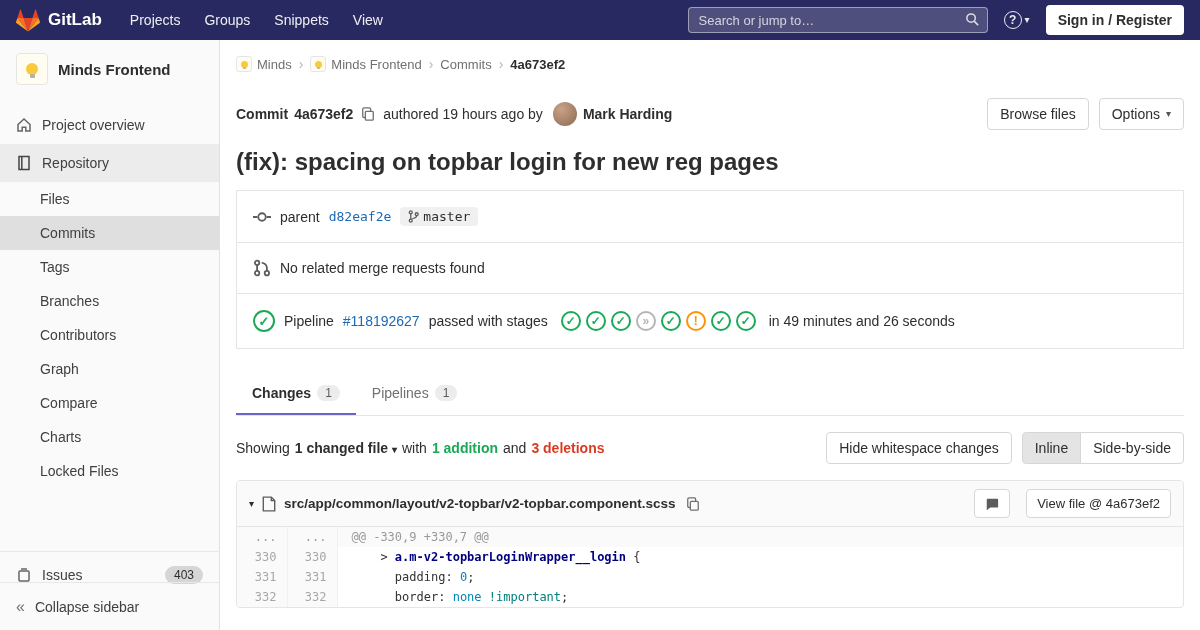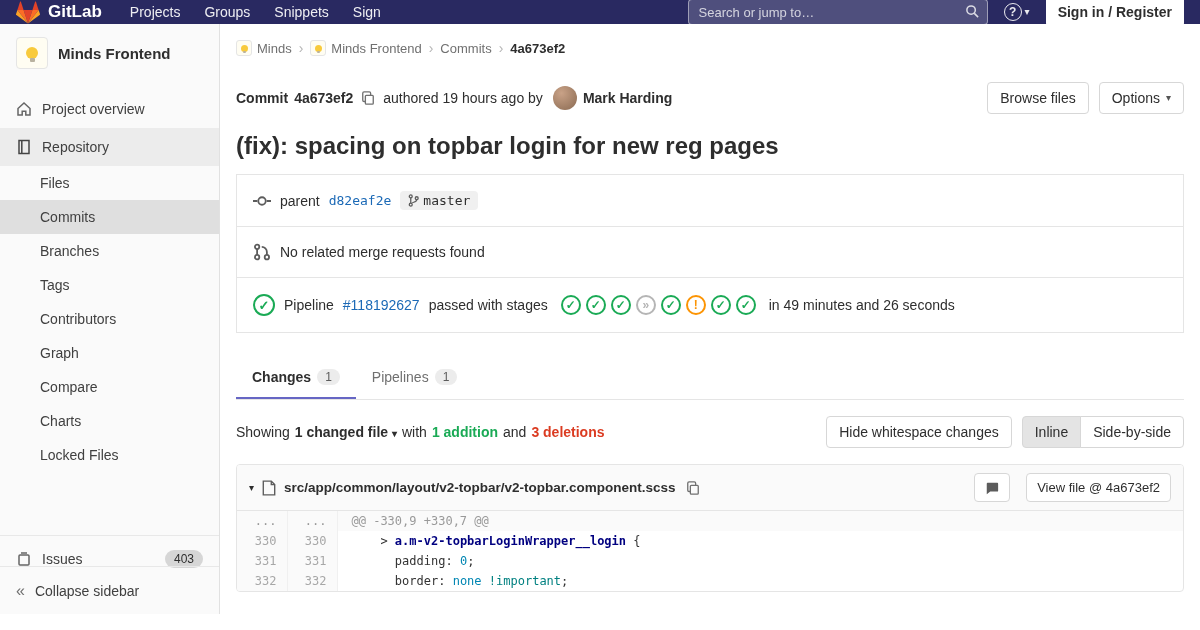"GitLab" .navbar { height: 24px -> 40px }
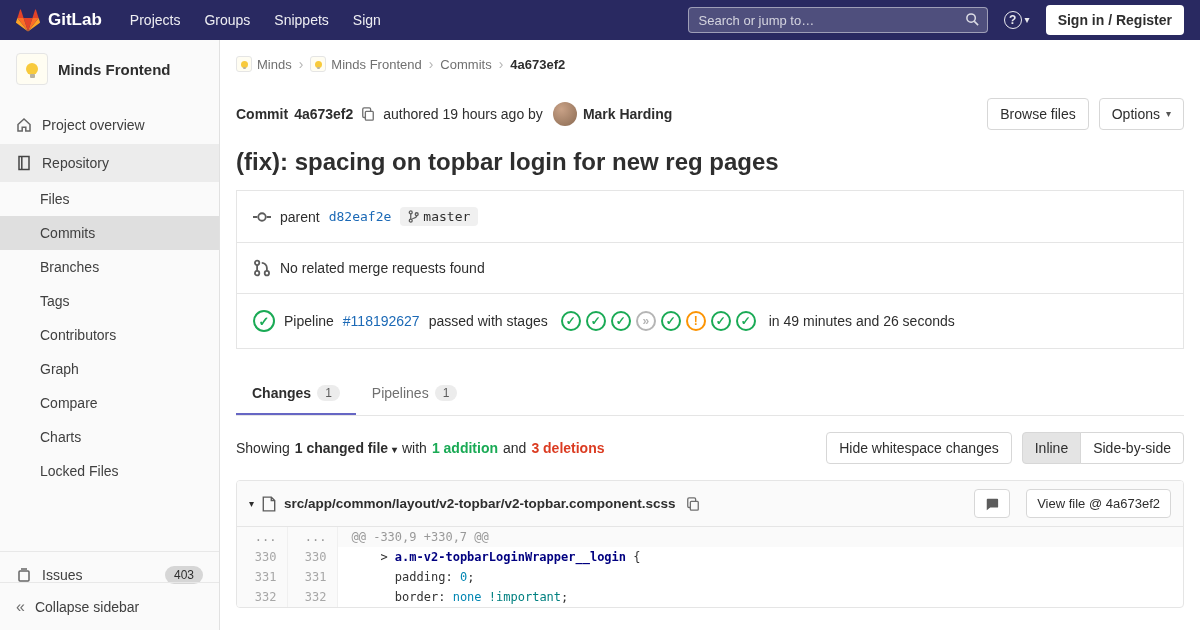"Sign" a { text: Sign -> View }
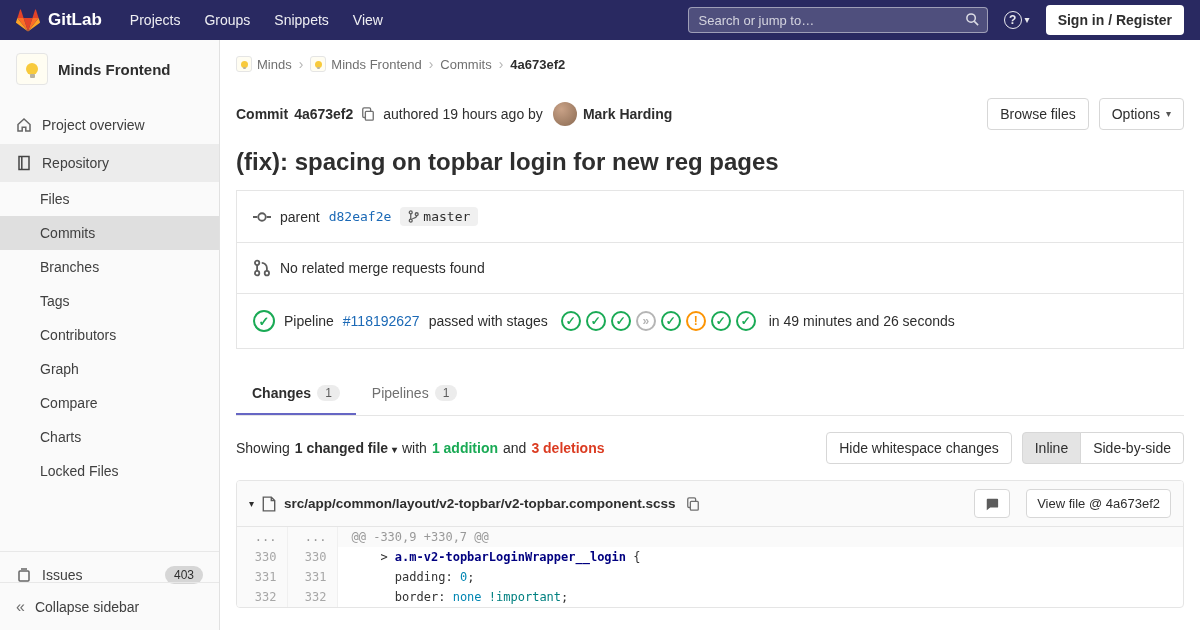"Branches" li.sub-item { order: before "Tags" -> after "Tags" }
